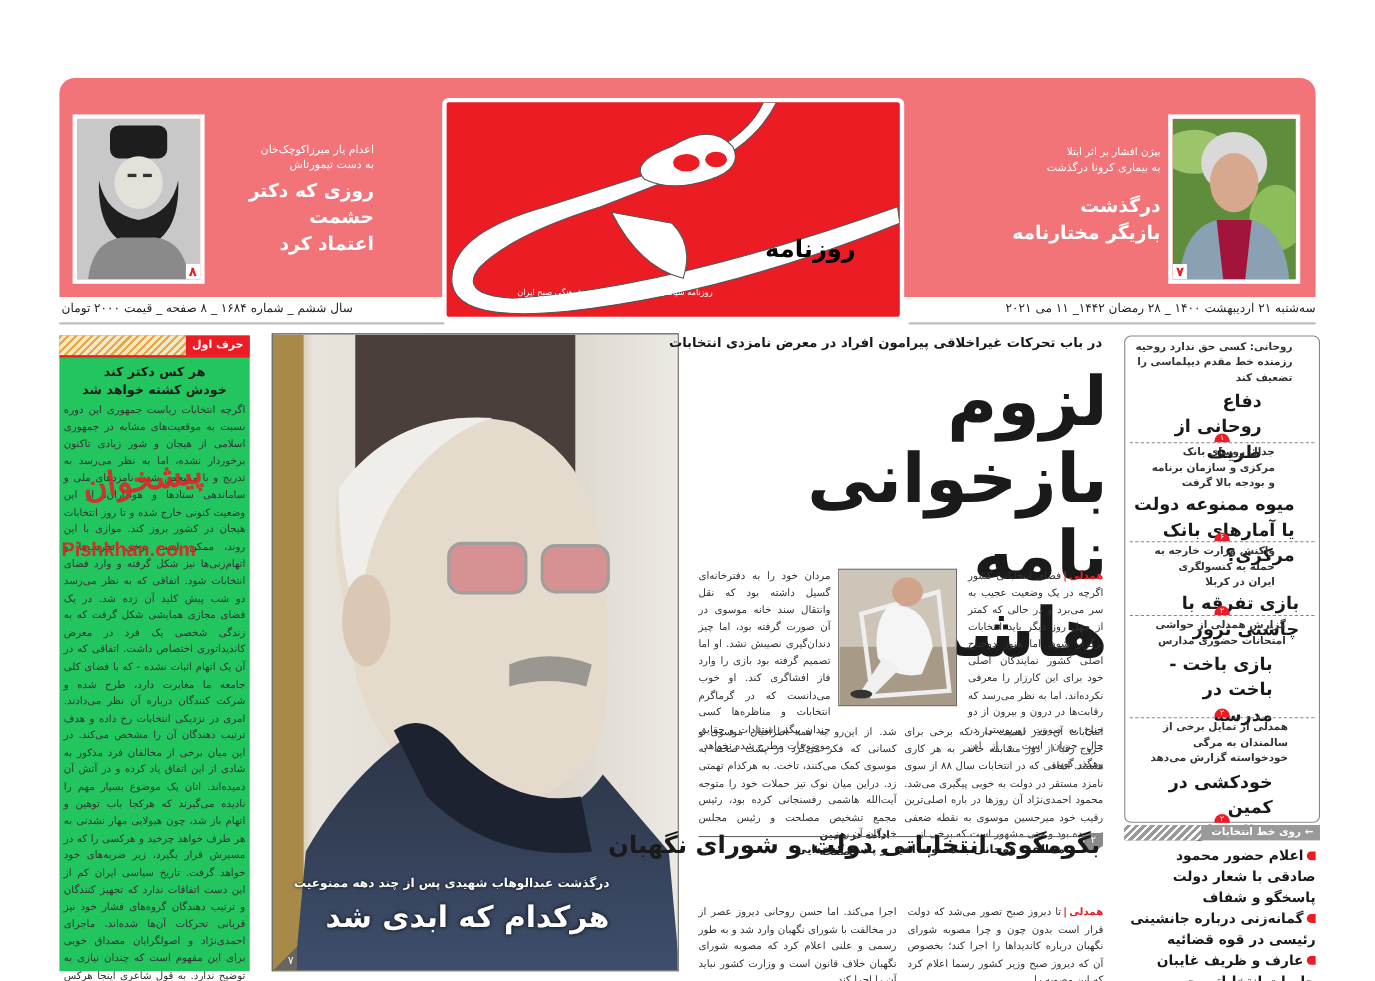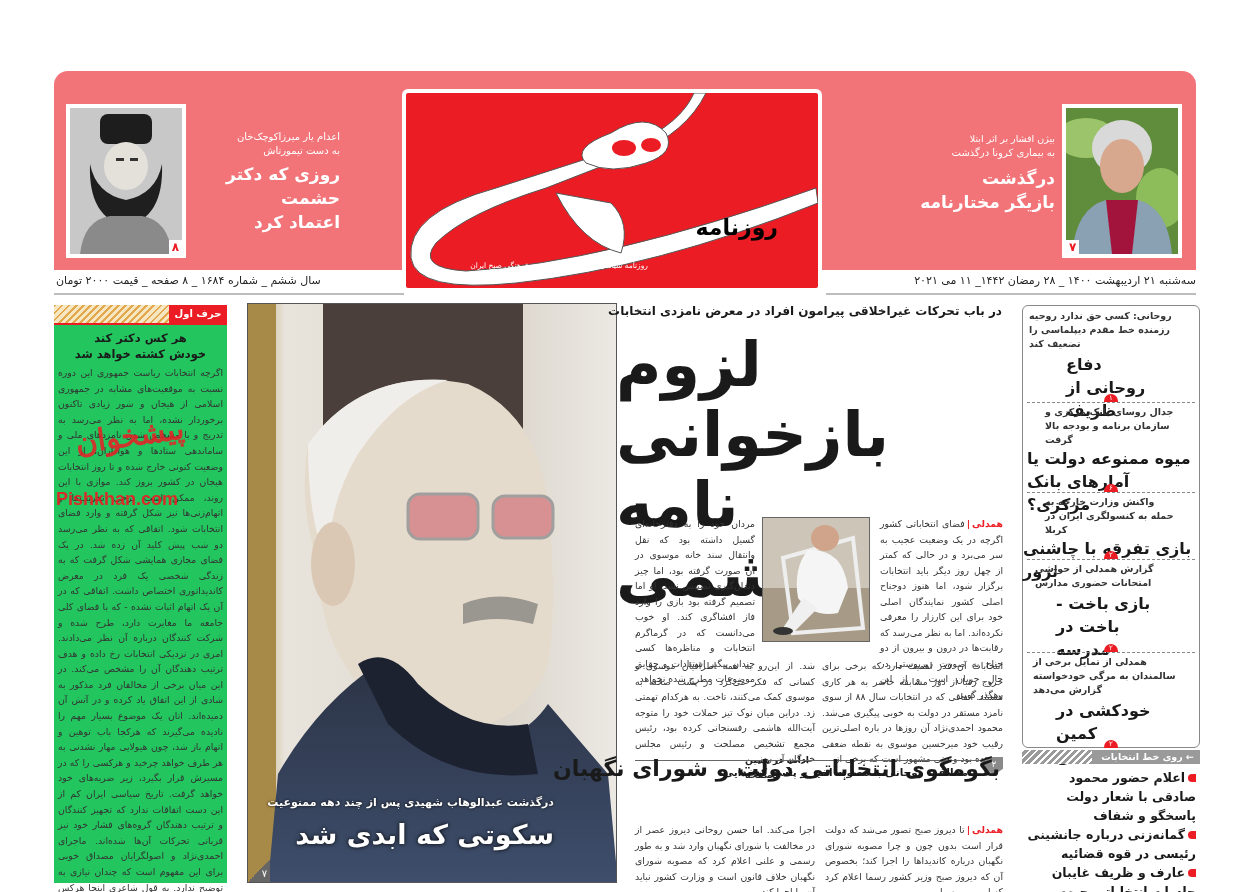"درگذشت" div.tz-main { margin-top: 6px -> 16px }
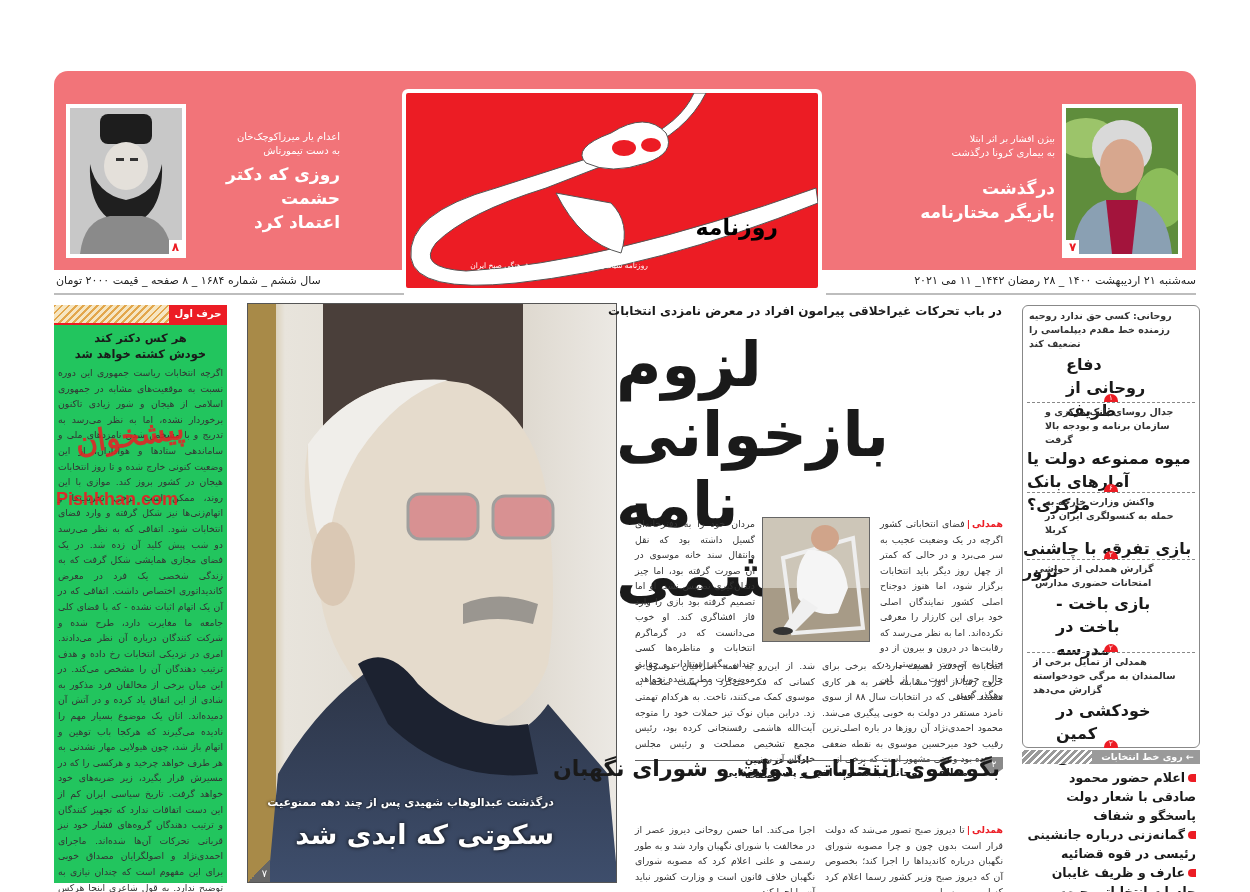"روحانی: کسی حق ندارد روحیه" .ritem { right: 0 -> 18px; text-align: left -> right }
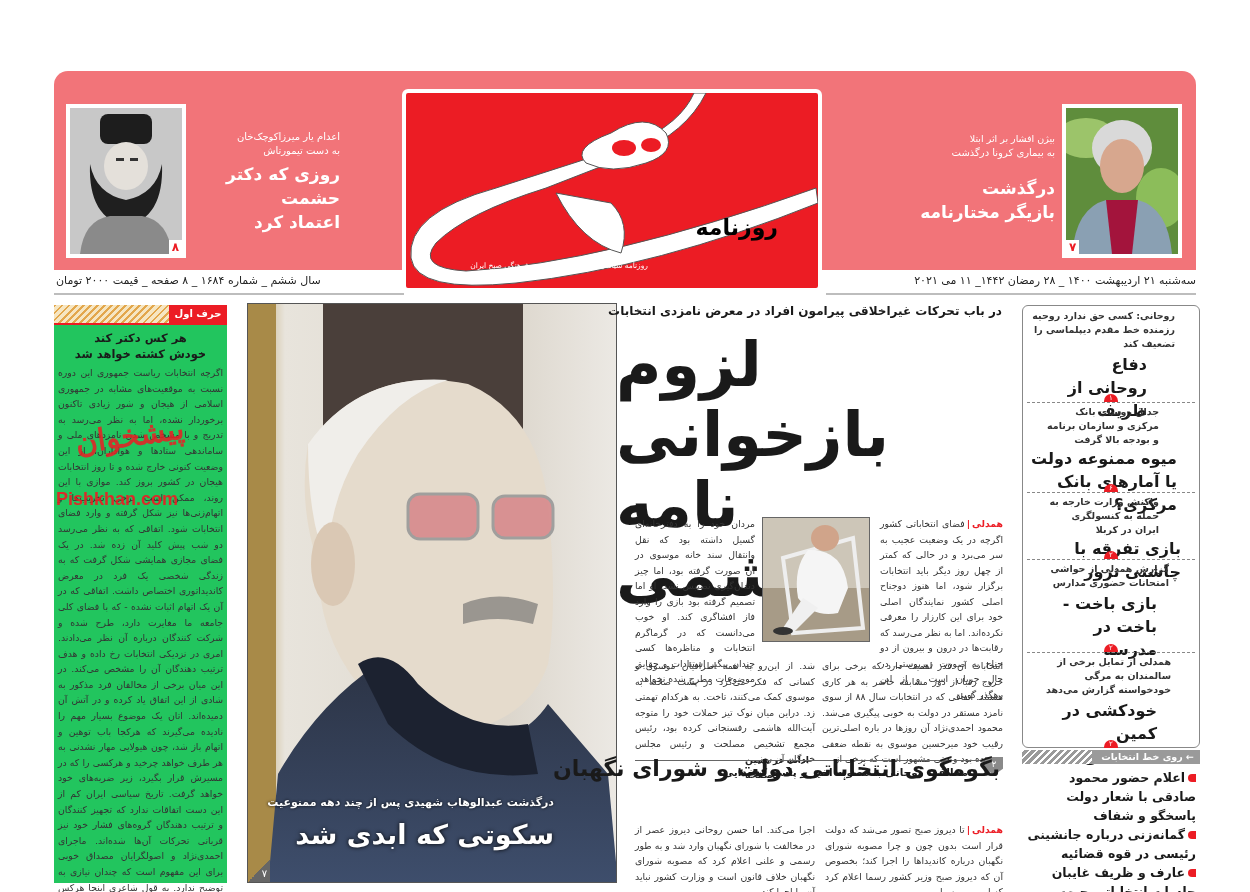"لزوم بازخوانی" div.abs { right: 264px -> 243px; text-align: left -> right }
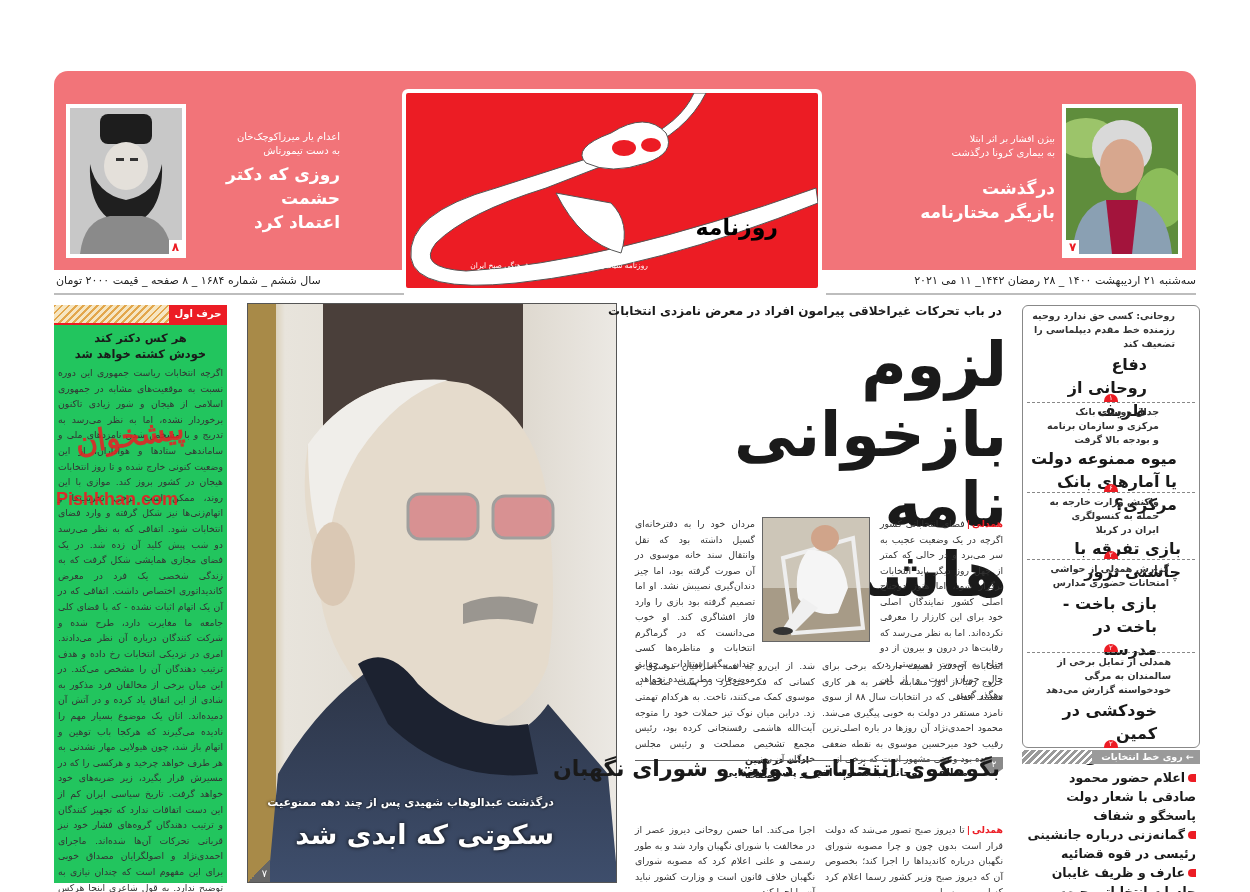"سکوتی که ابدی شد" div.cap2 { text: سکوتی -> هرکدام }
